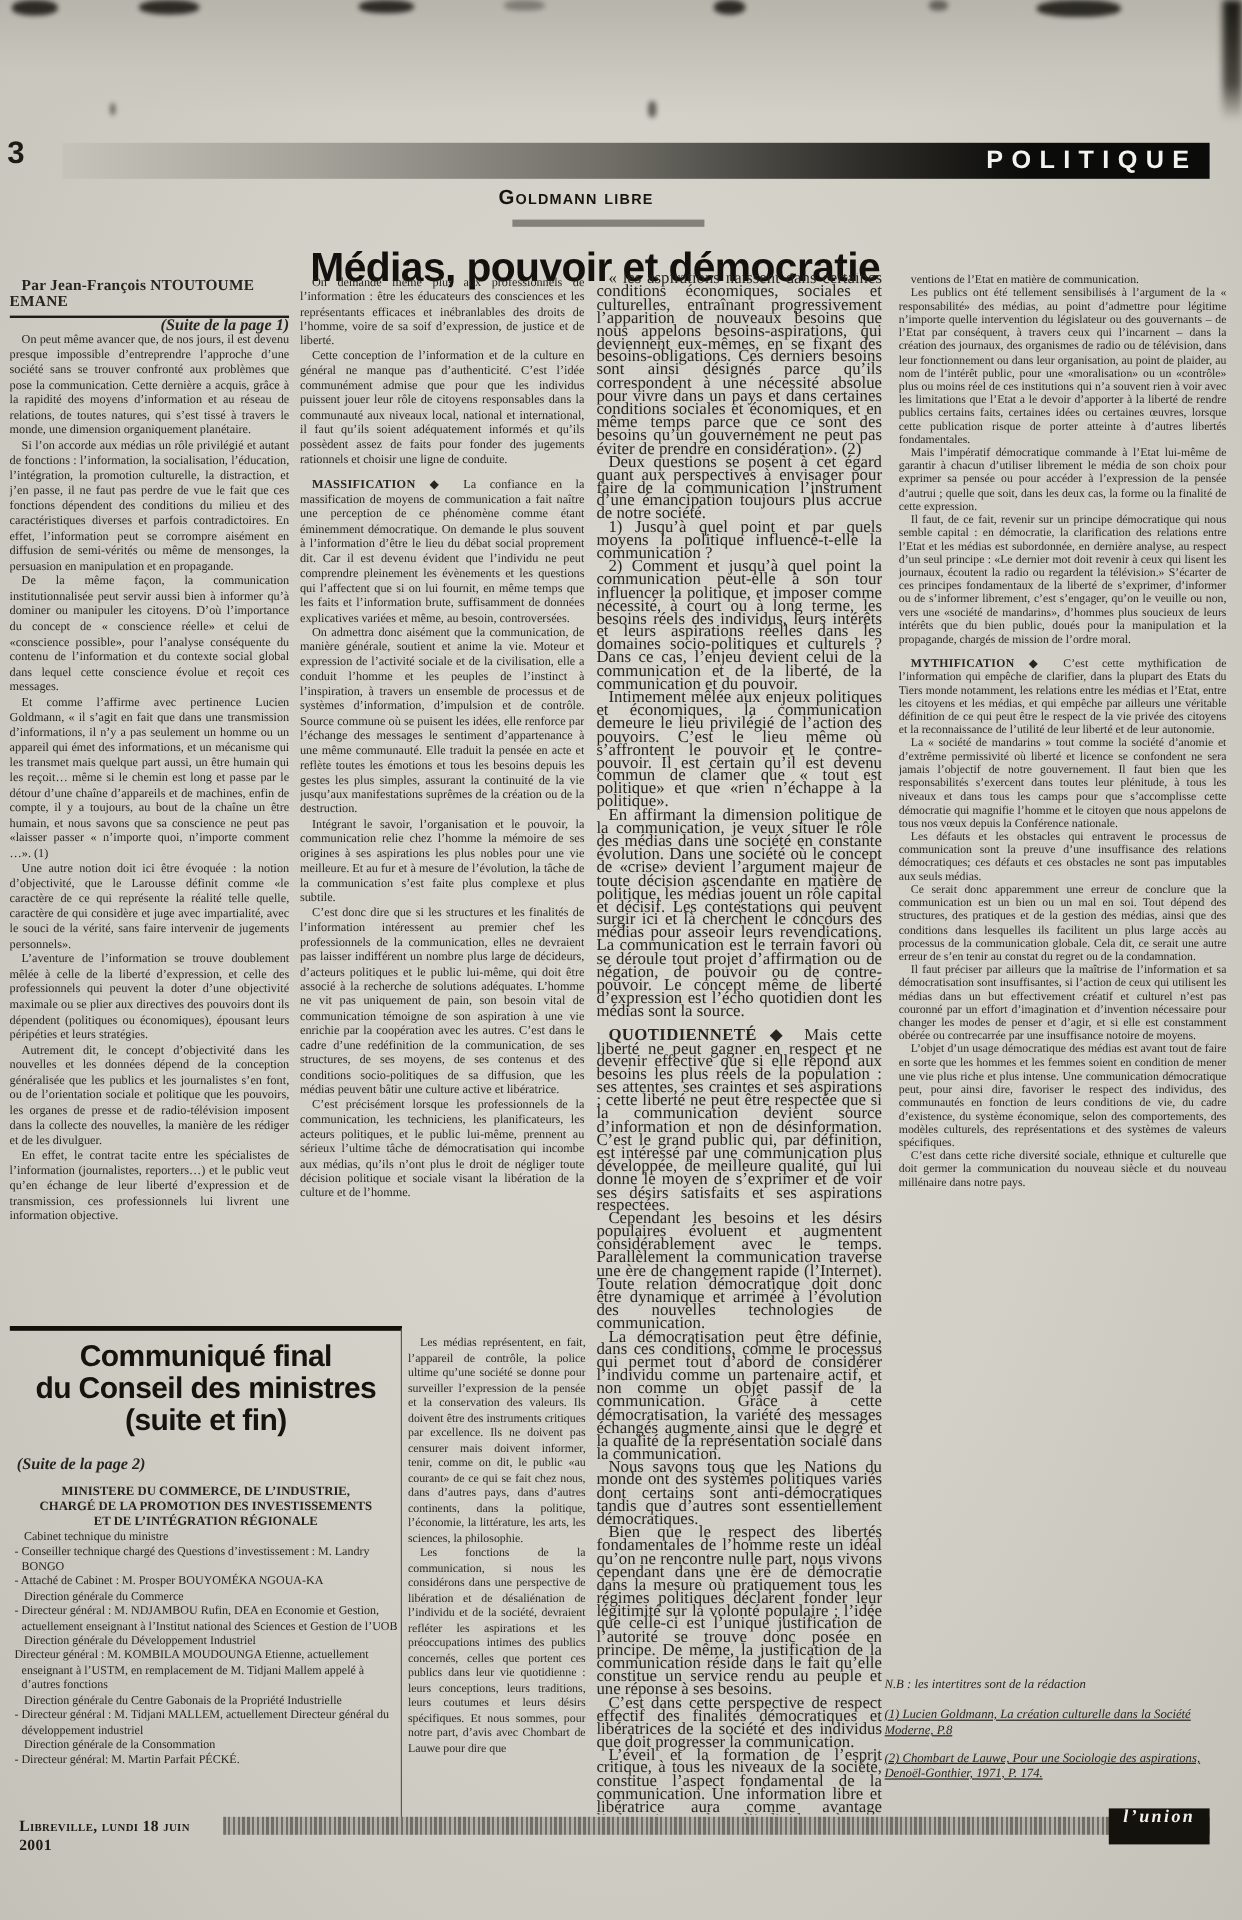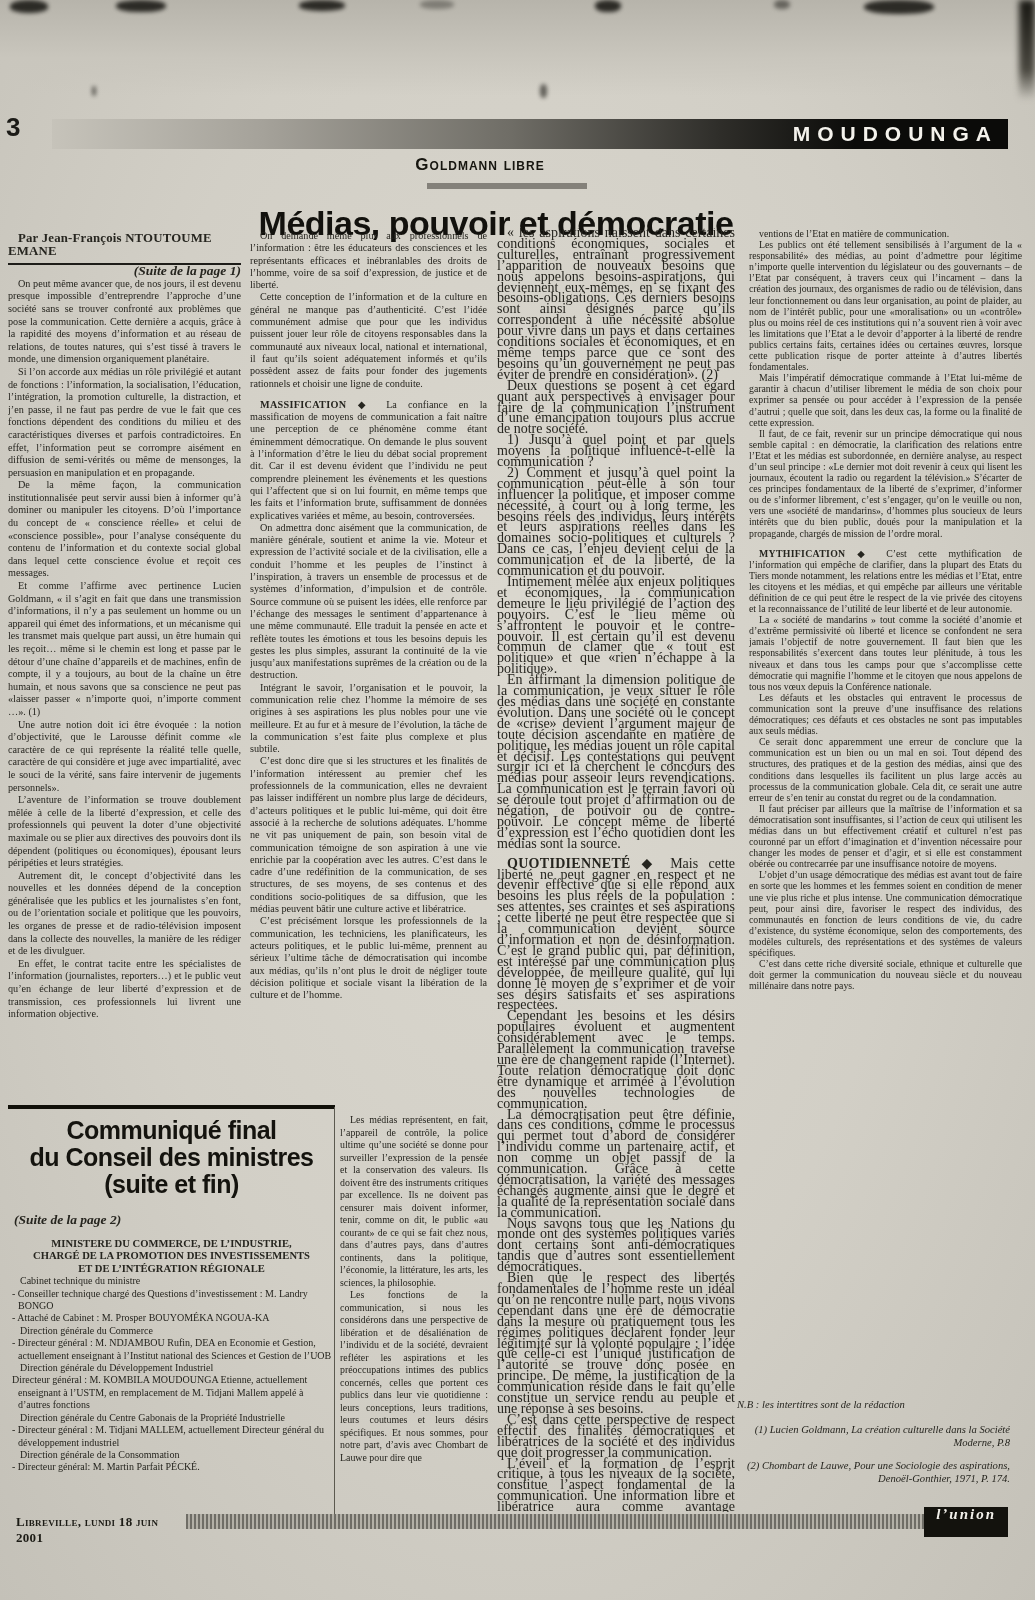"MOUDOUNGA" span.section { text: MOUDOUNGA -> POLITIQUE }
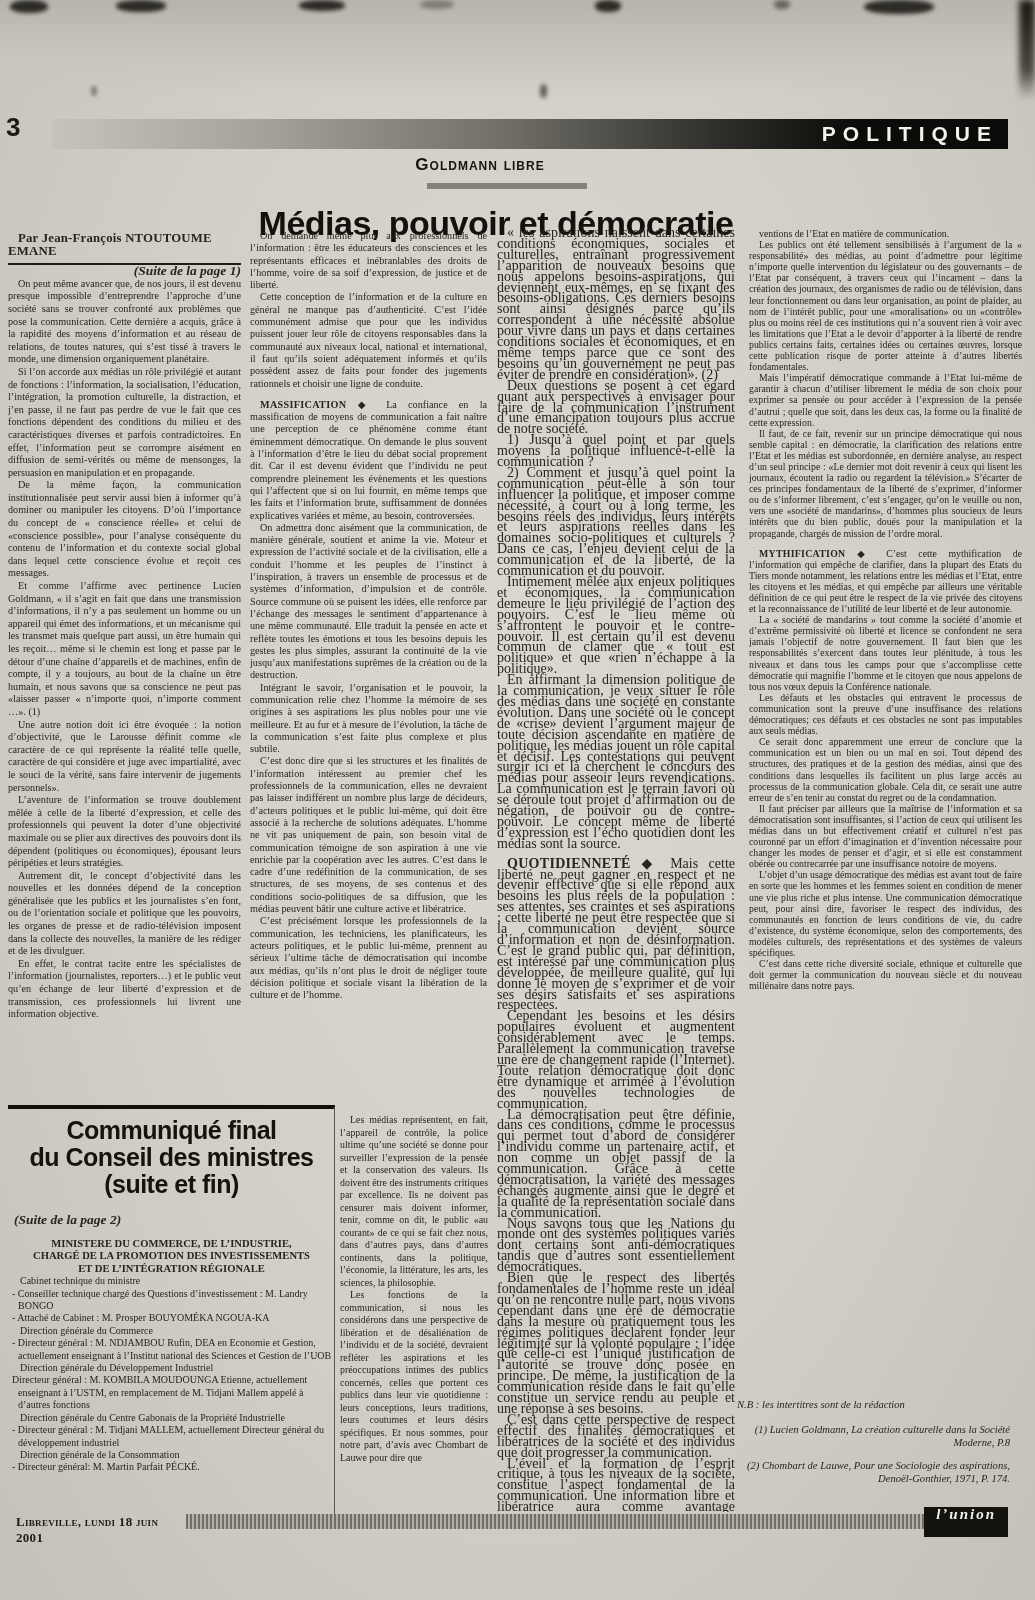"(1) Lucien Goldmann, La création" .notes .fn { text-align: right -> none; text-decoration: none -> underline }
